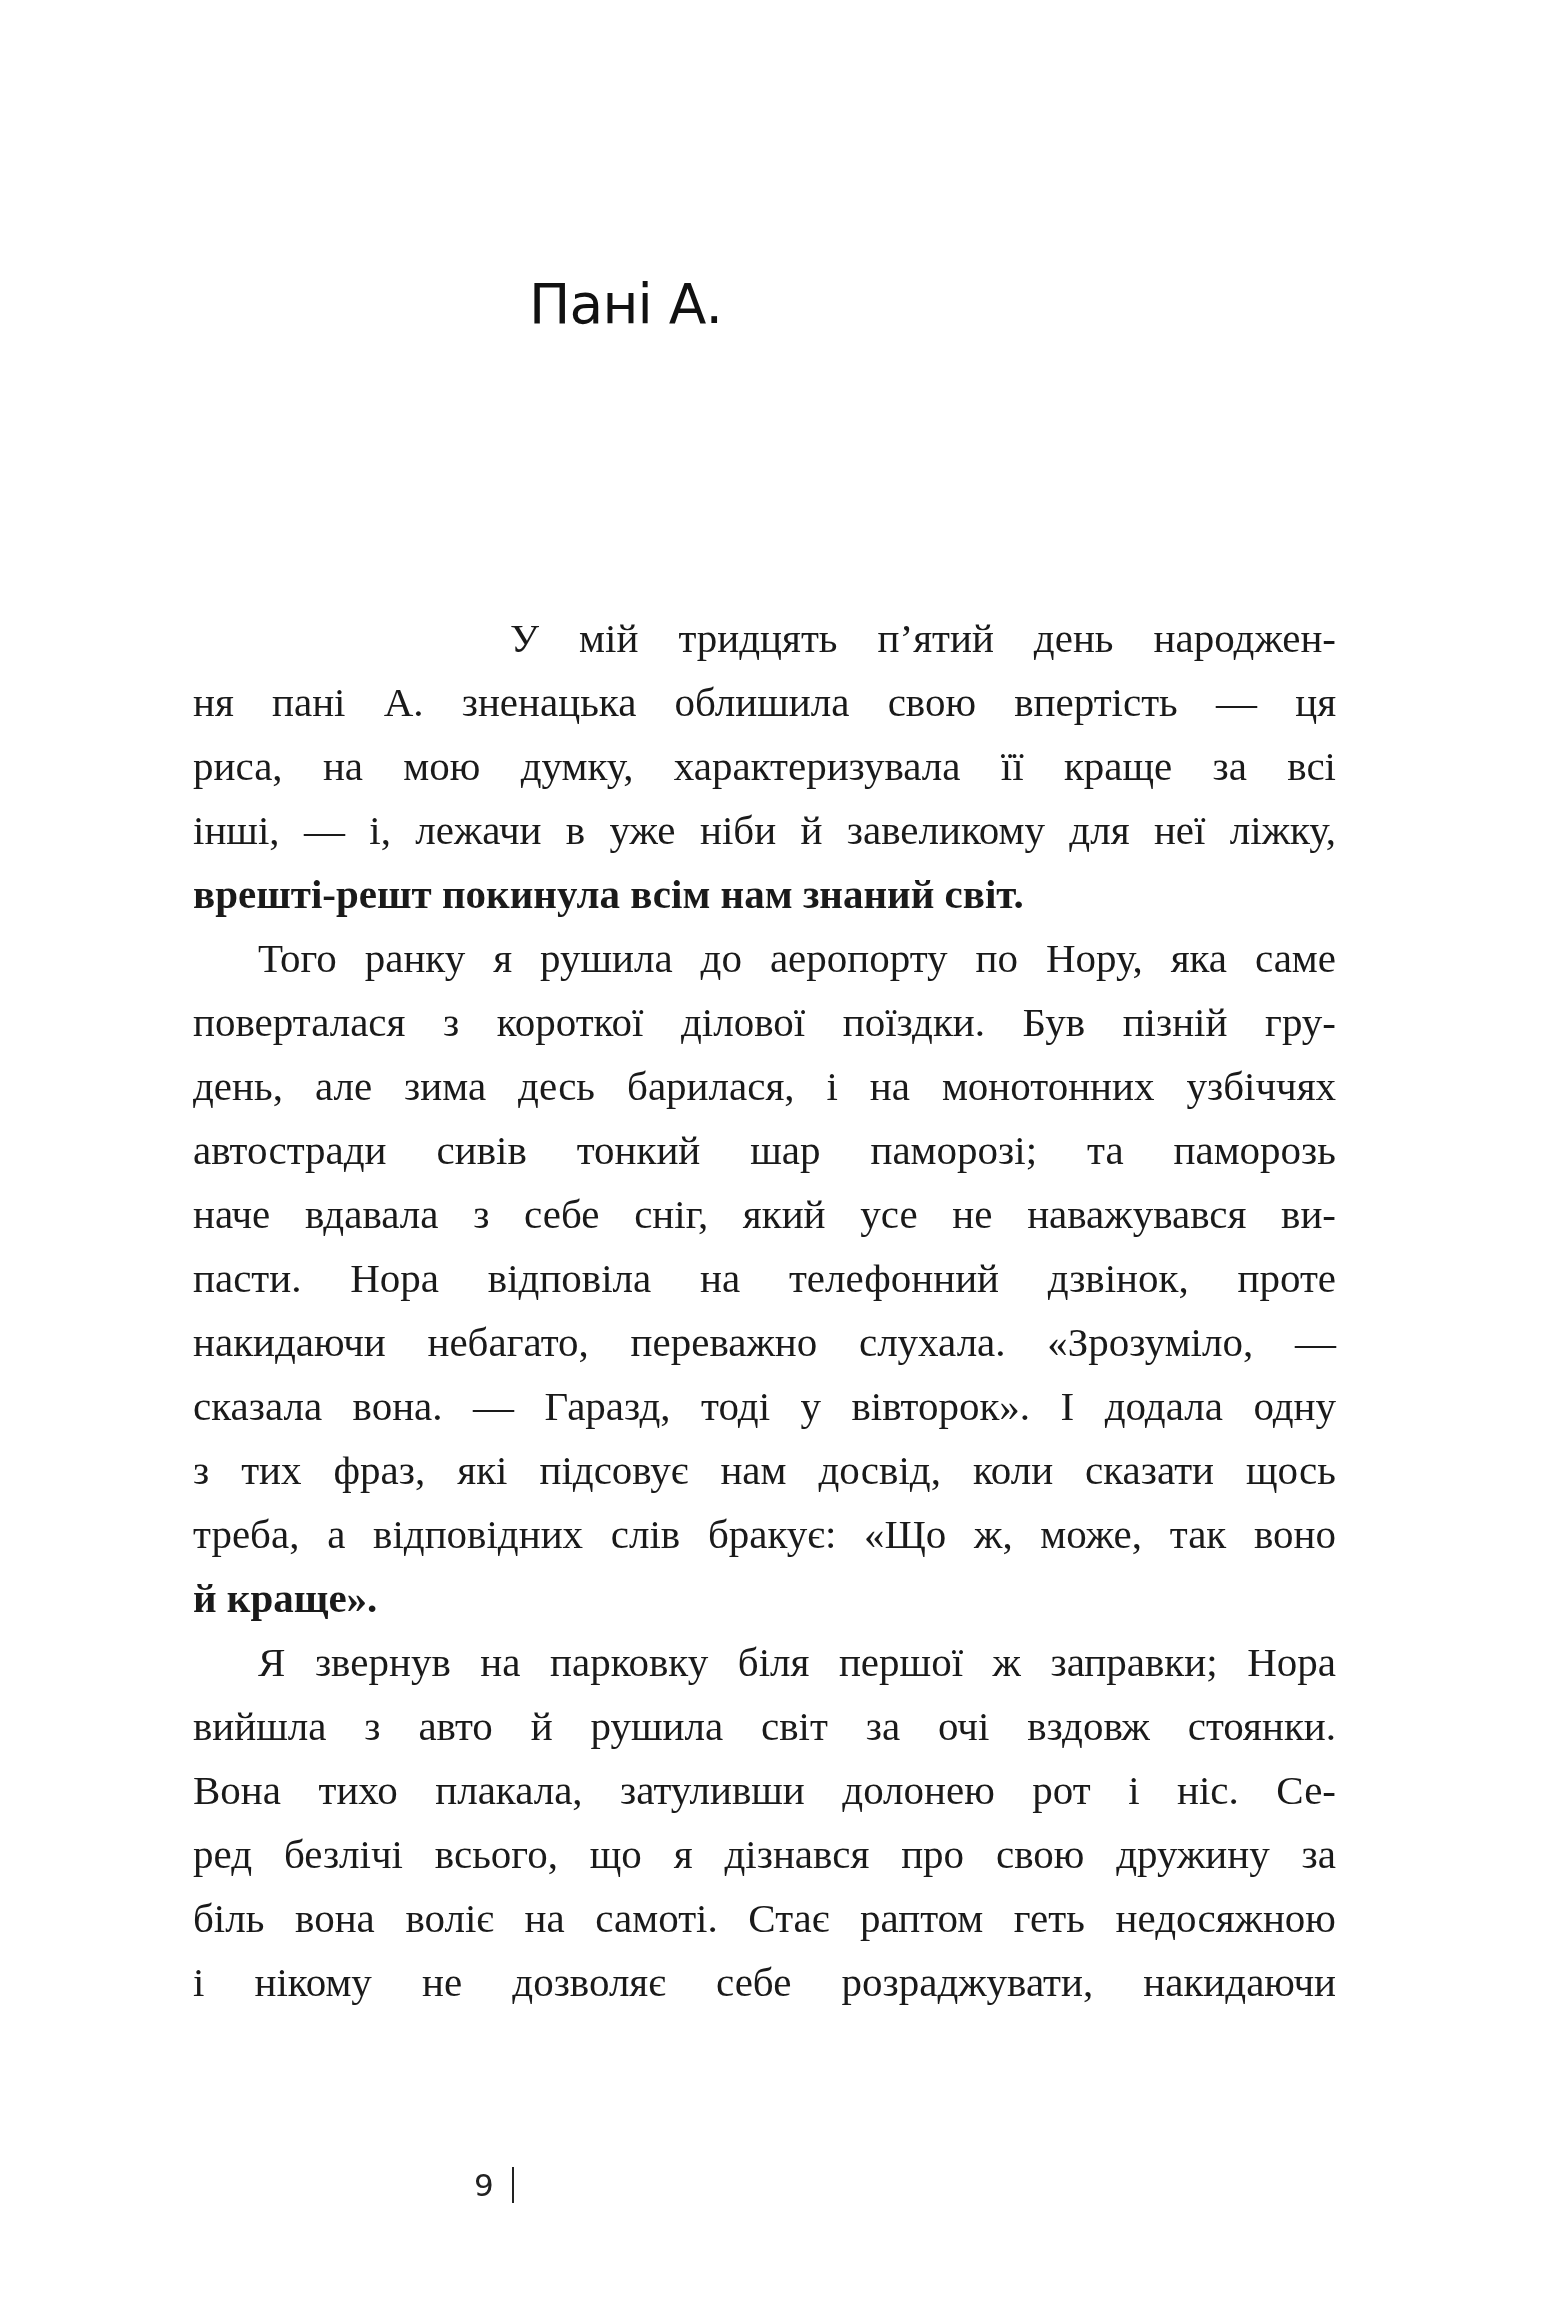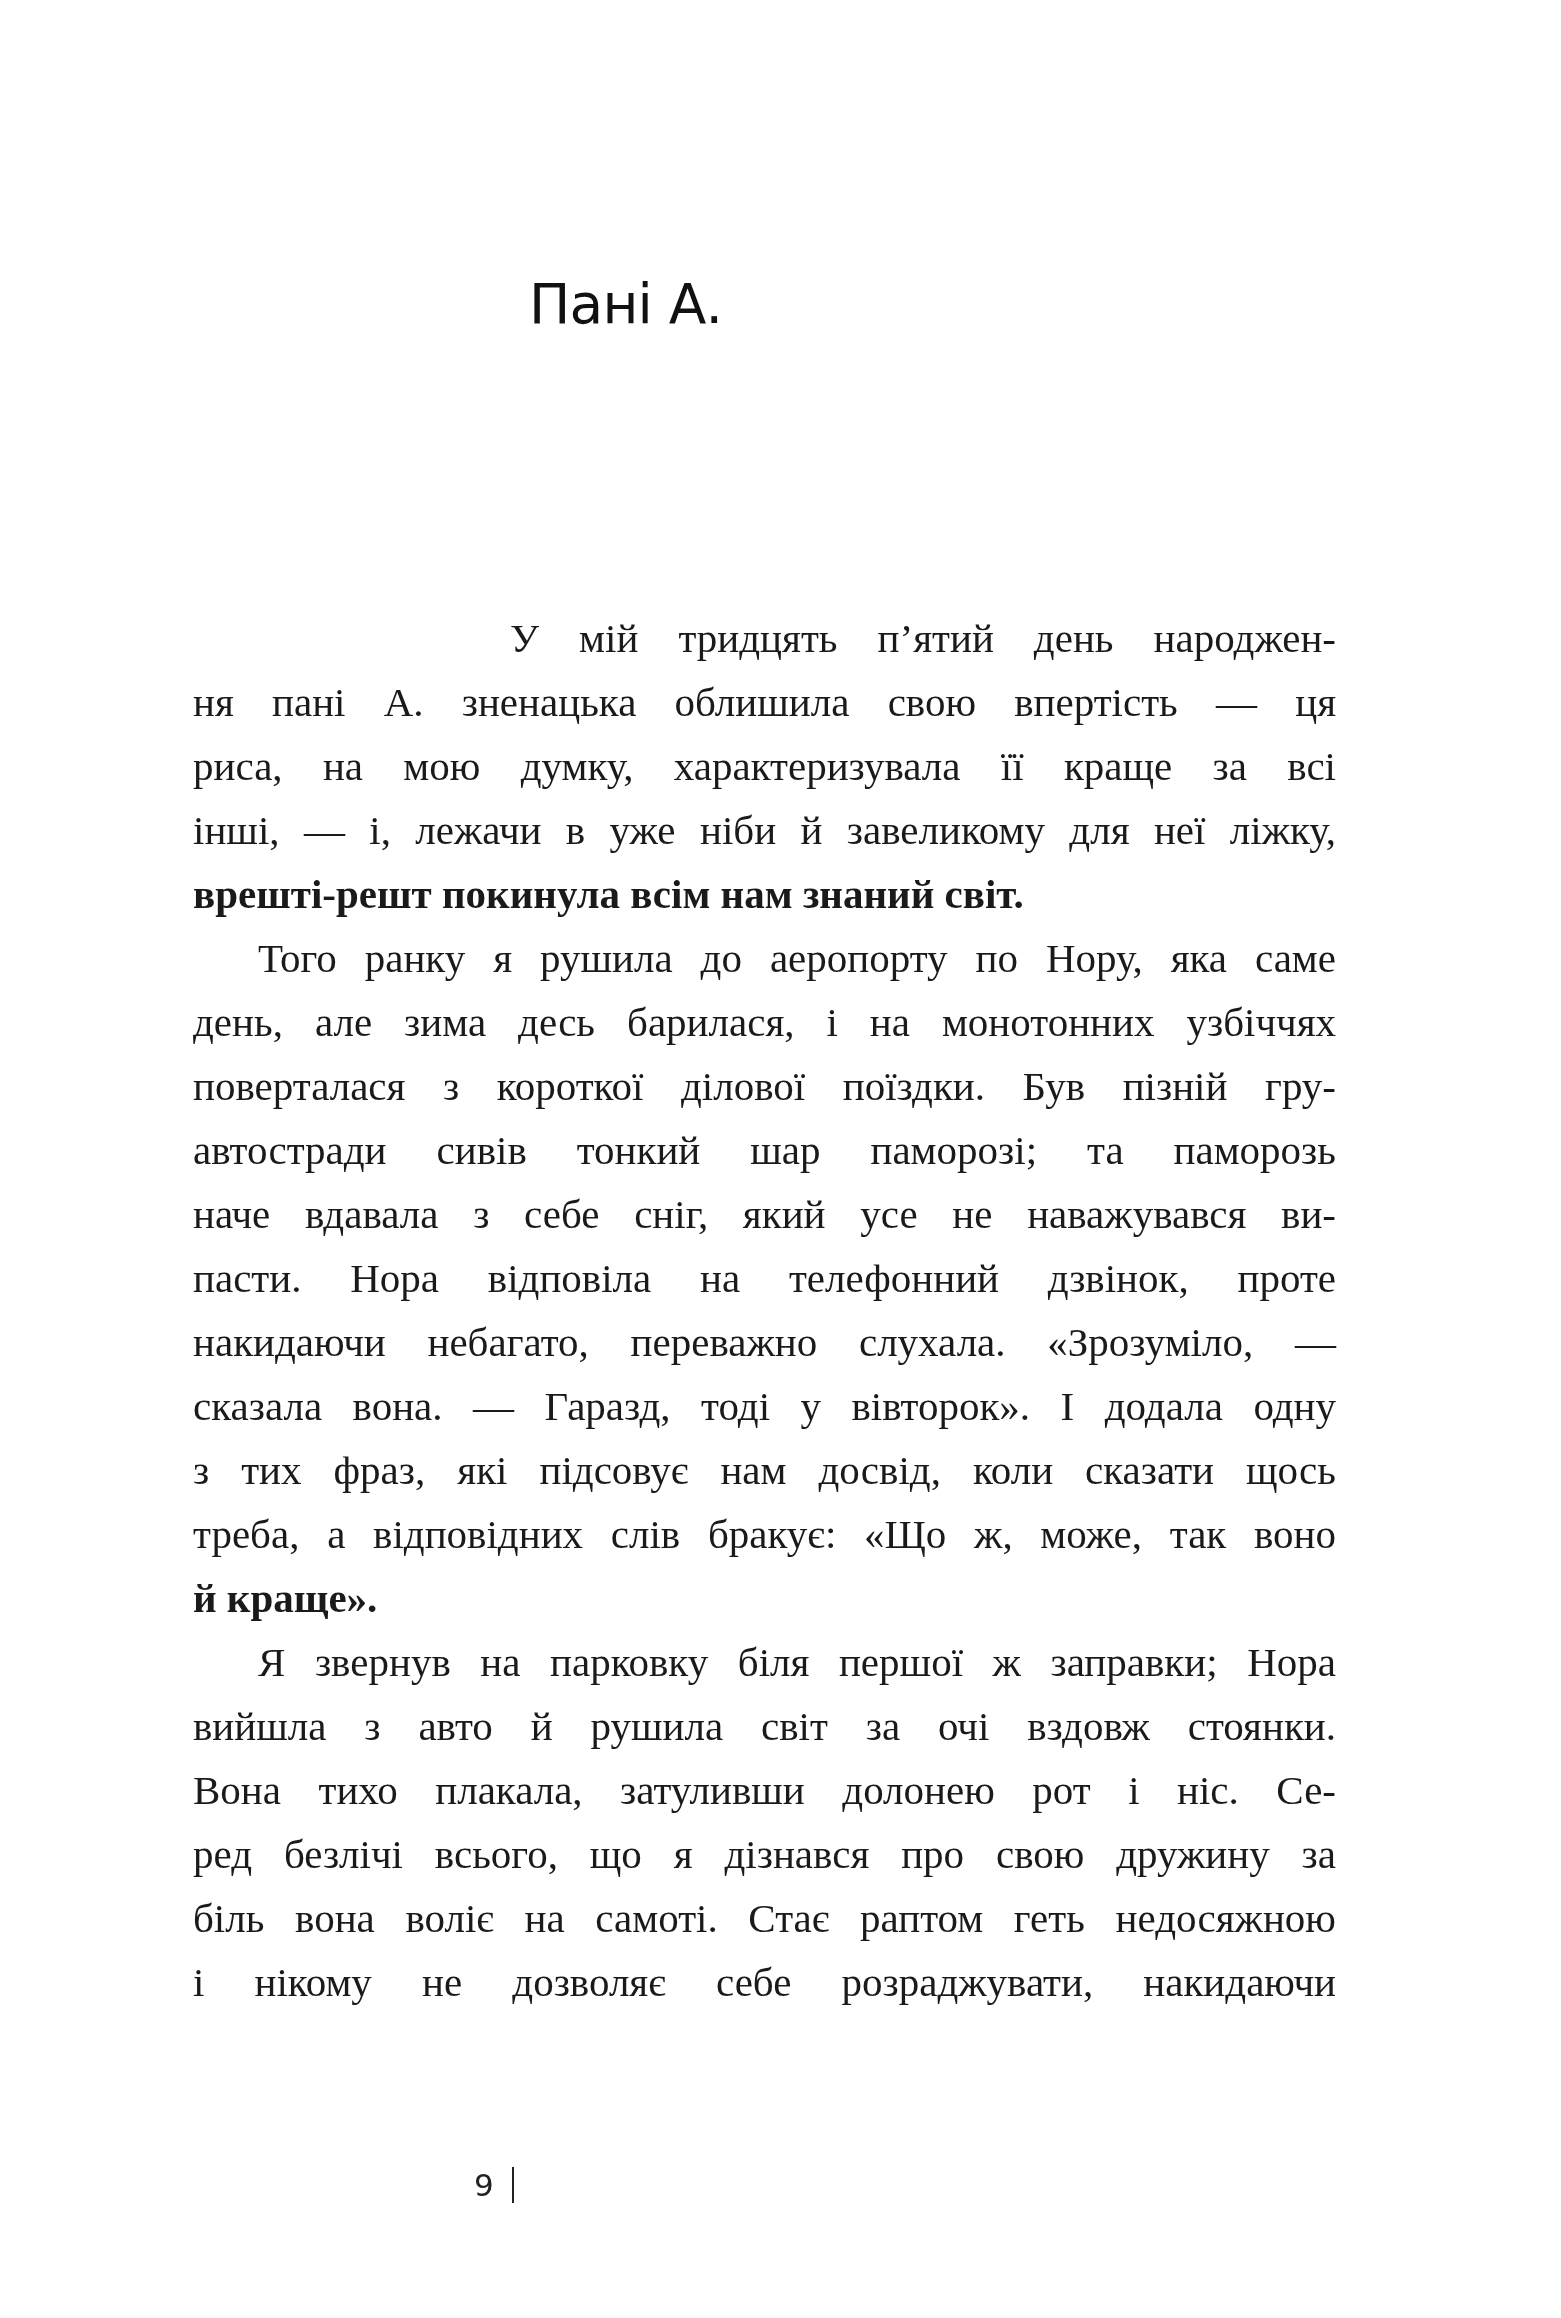"день, але зима десь барилася," span.line { order: before "поверталася з короткої ділової поїздки." -> after "поверталася з короткої ділової поїздки." }
